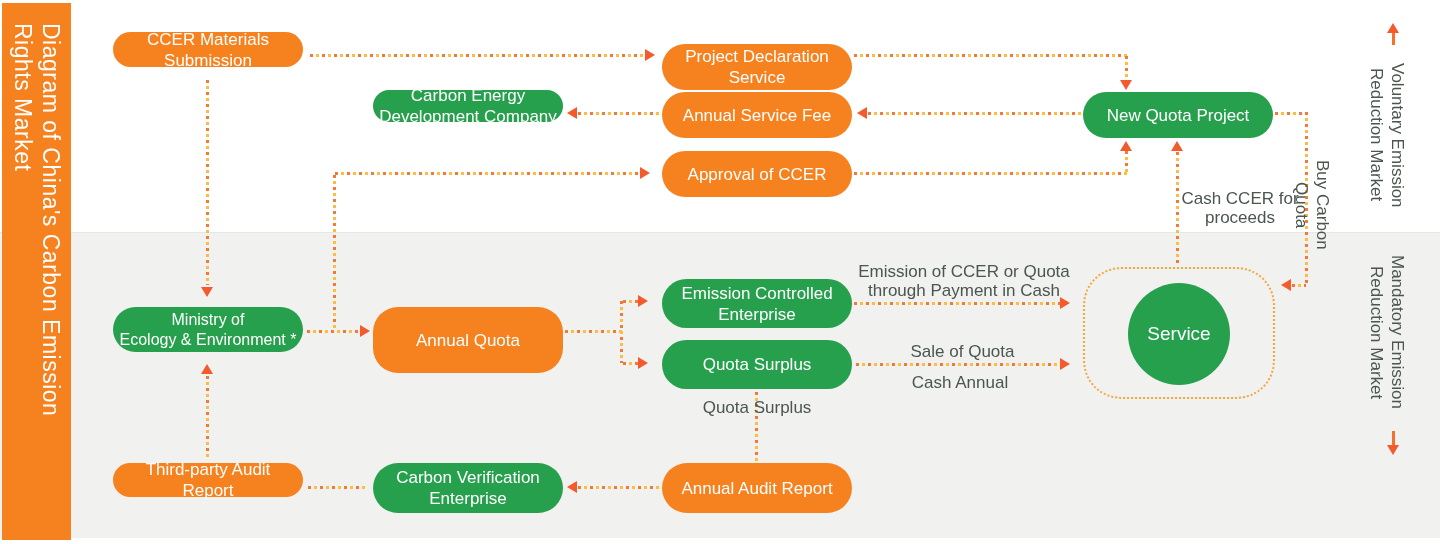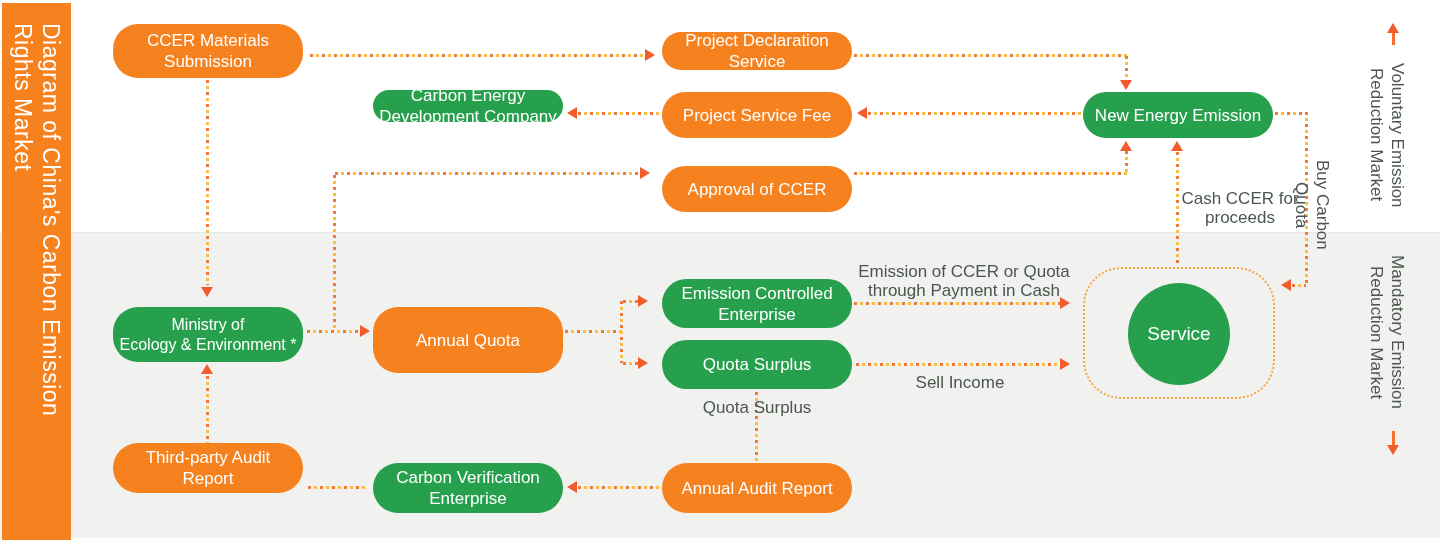"CCER Materials" div.node { height: 54px -> 35px; top: 24px -> 32px }
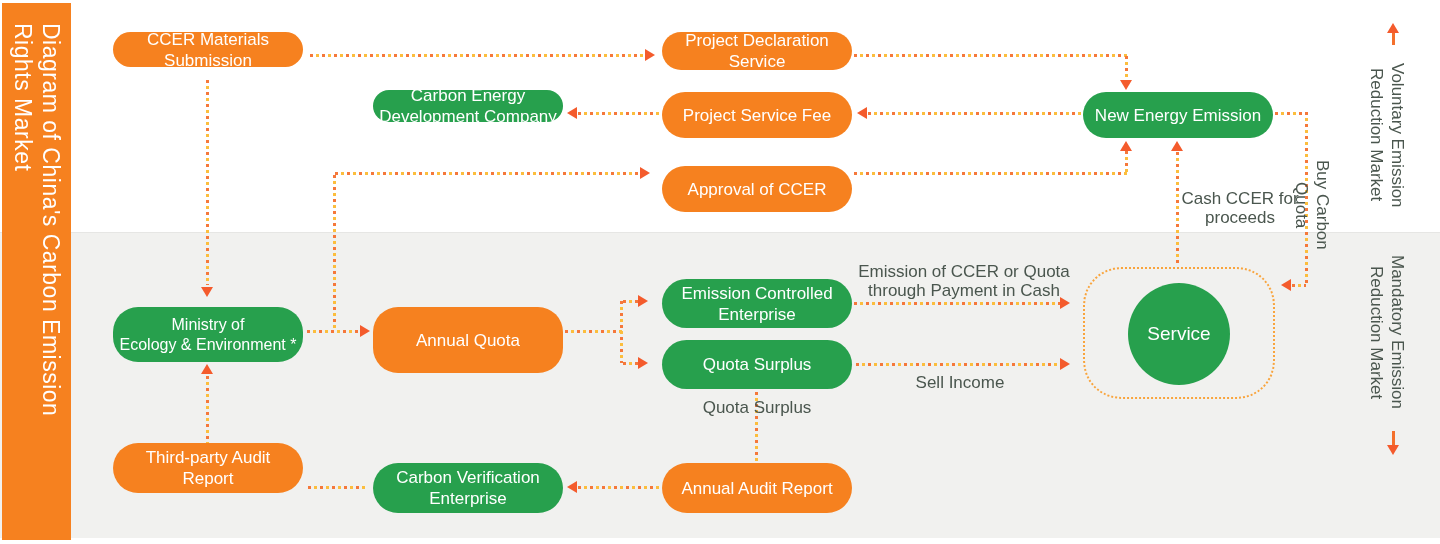"Project Declaration" div.node { height: 38px -> 46px; top: 32px -> 44px }
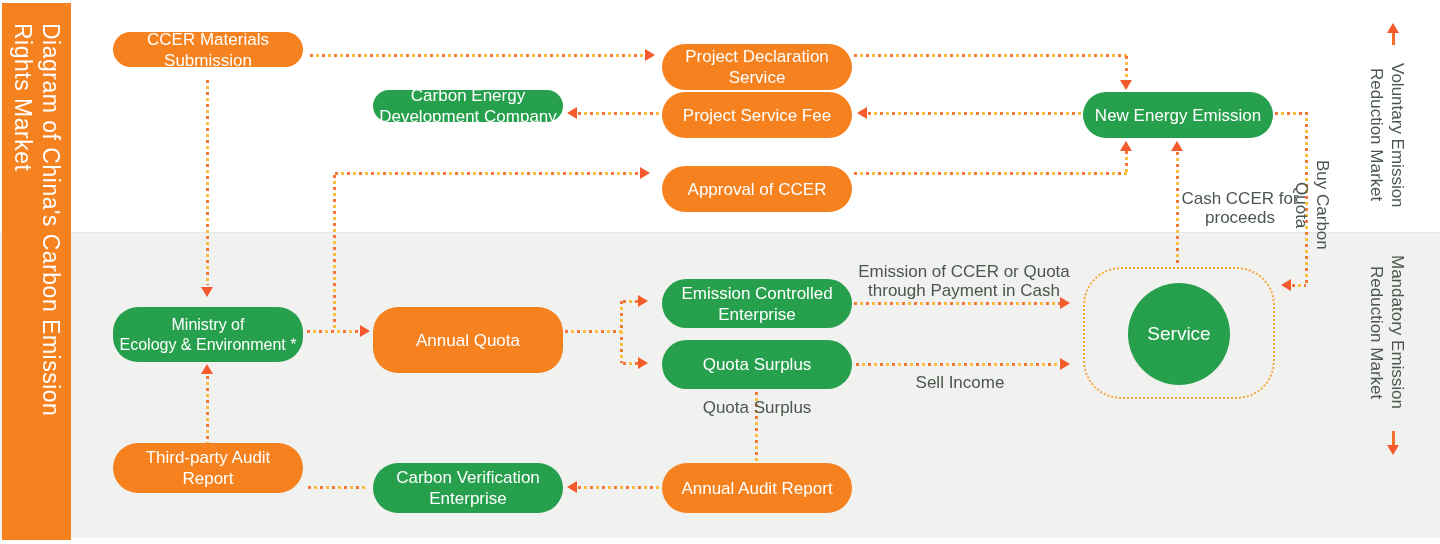"Project Service Fee" div.node { text: Project -> Annual }
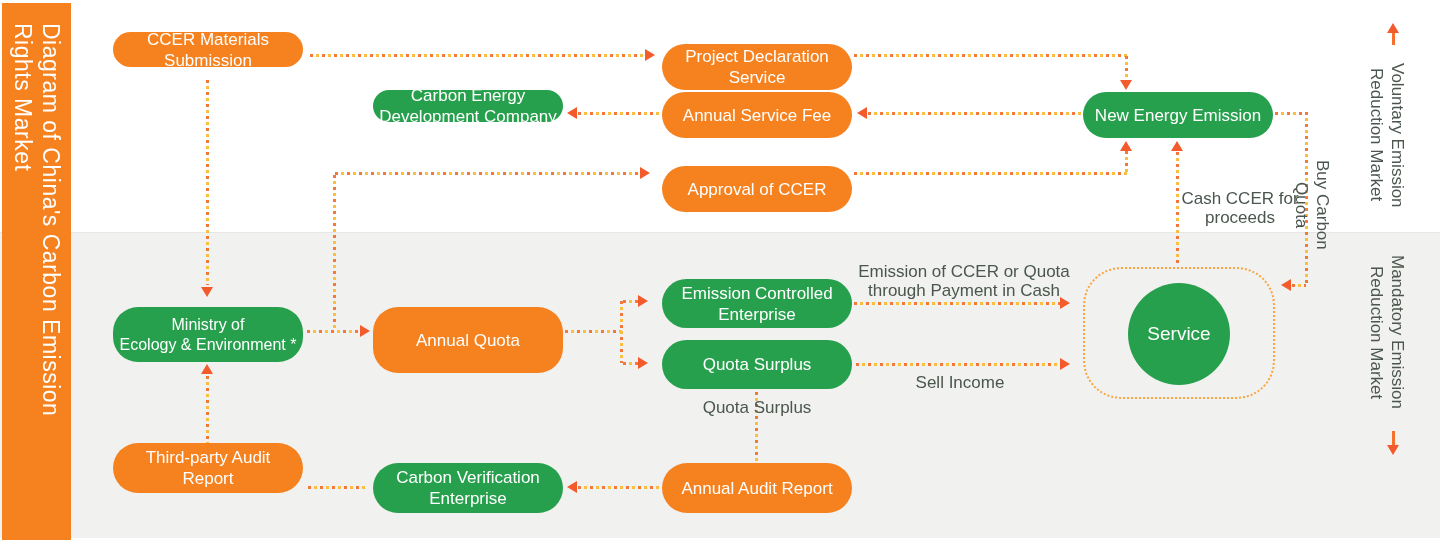"New Energy Emission" div.node { text: Energy Emission -> Quota Project }
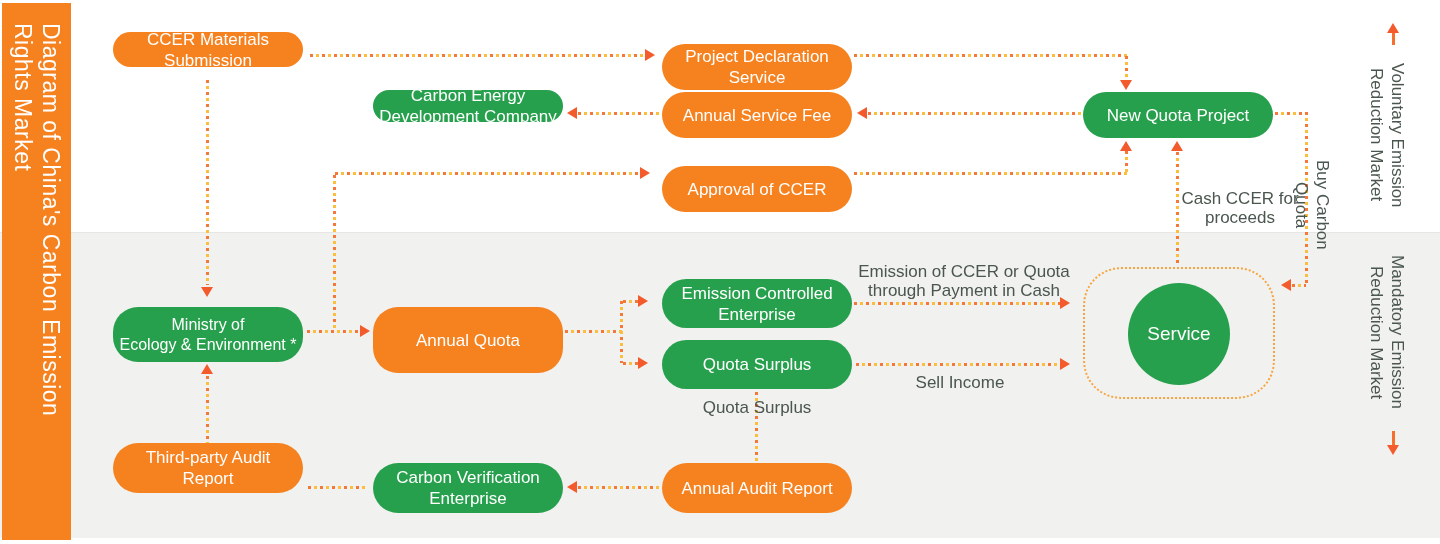"Approval of CCER" div.node { top: 166px -> 151px }
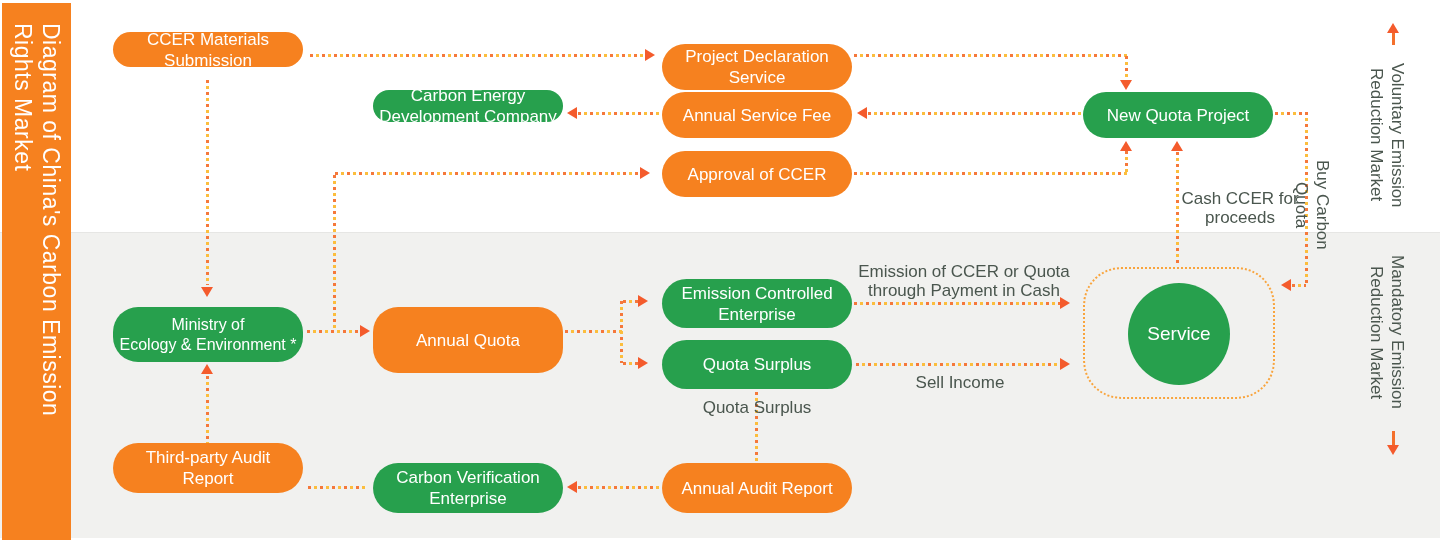"Ministry of" div.node { height: 55px -> 45px }
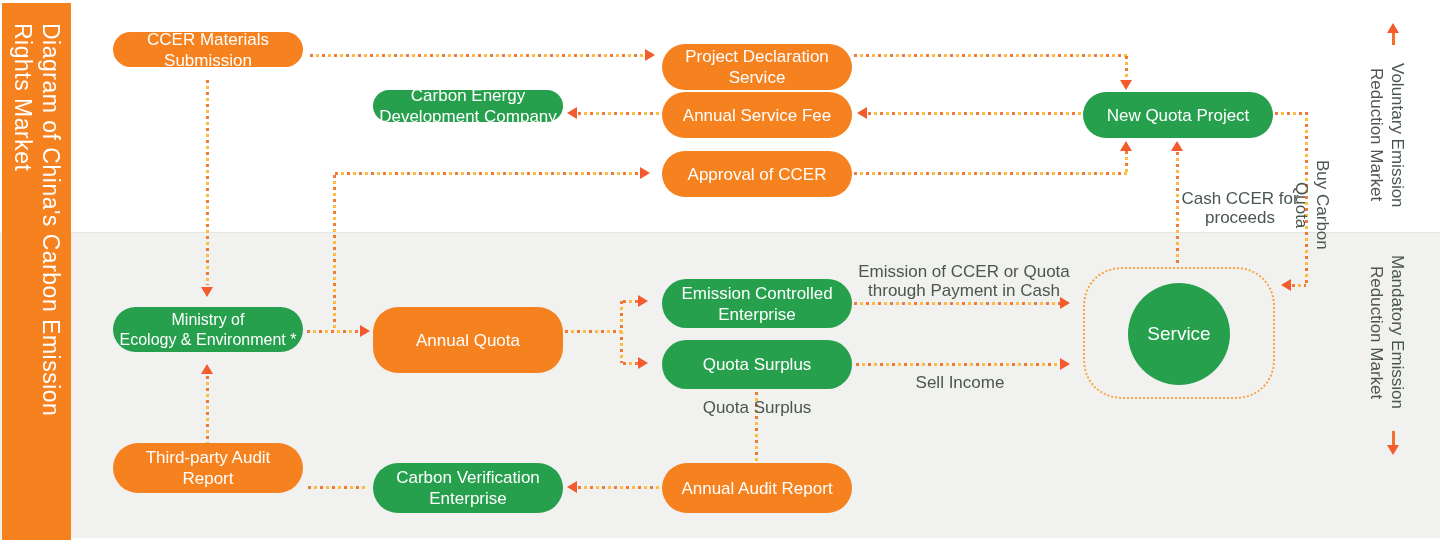"Sale of Quota" div.lbl { html: none -> <div>Sale of Quota</div> }
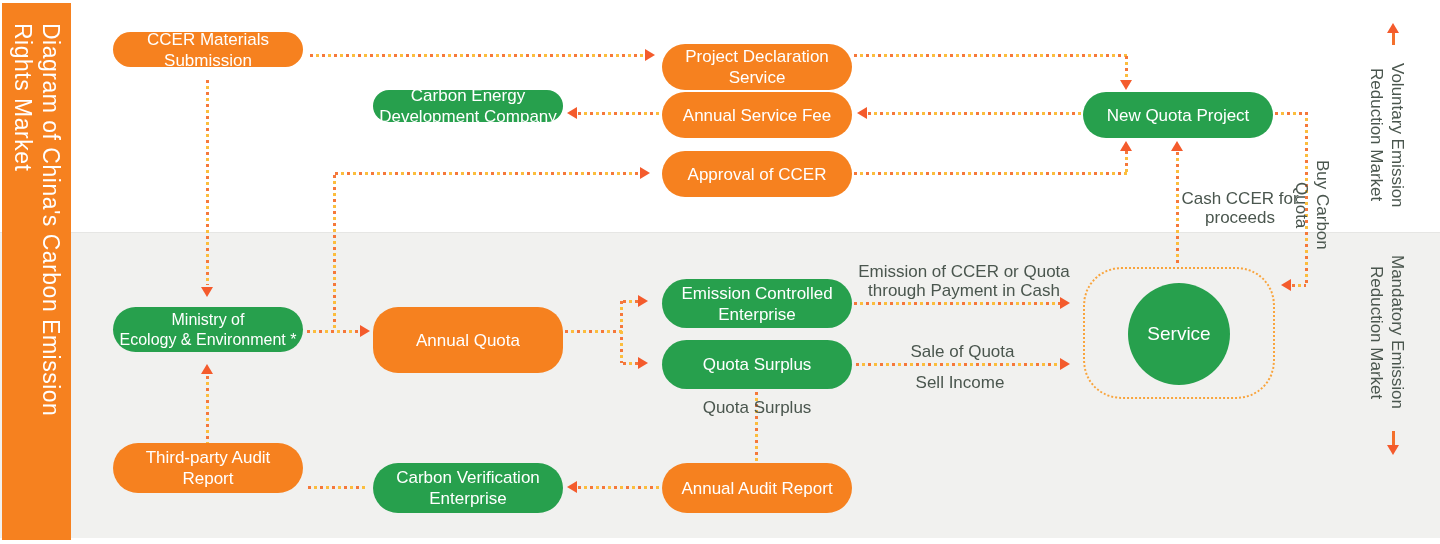"Sell Income" div.lbl { text: Sell Income -> Cash Annual }
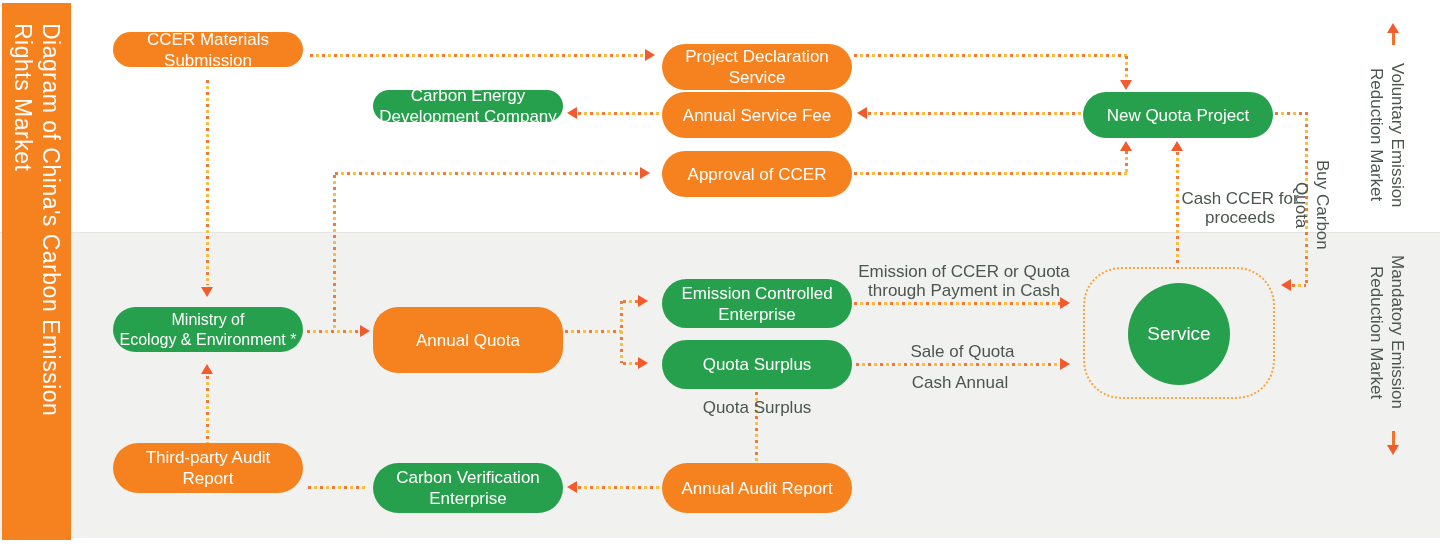"Third-party Audit" div.node { height: 50px -> 34px; top: 443px -> 463px }
